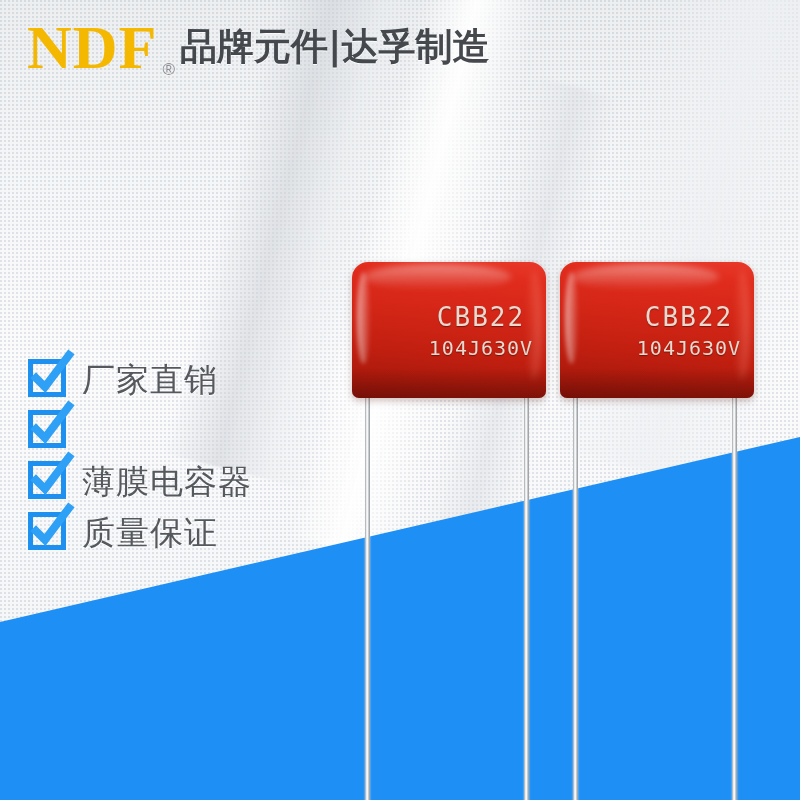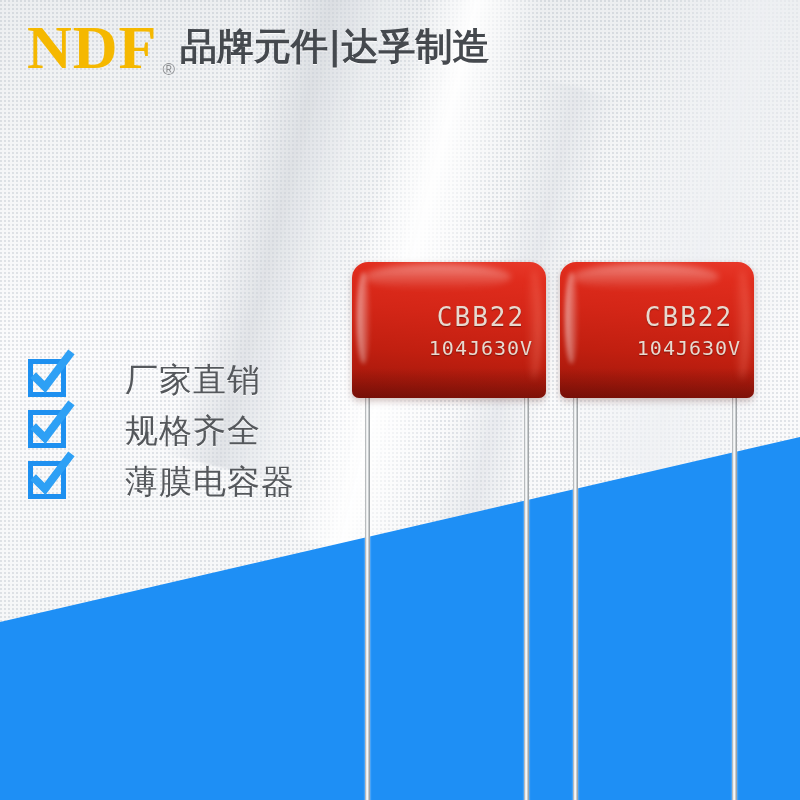"厂家直销" .feature-row { gap: 43px -> none }
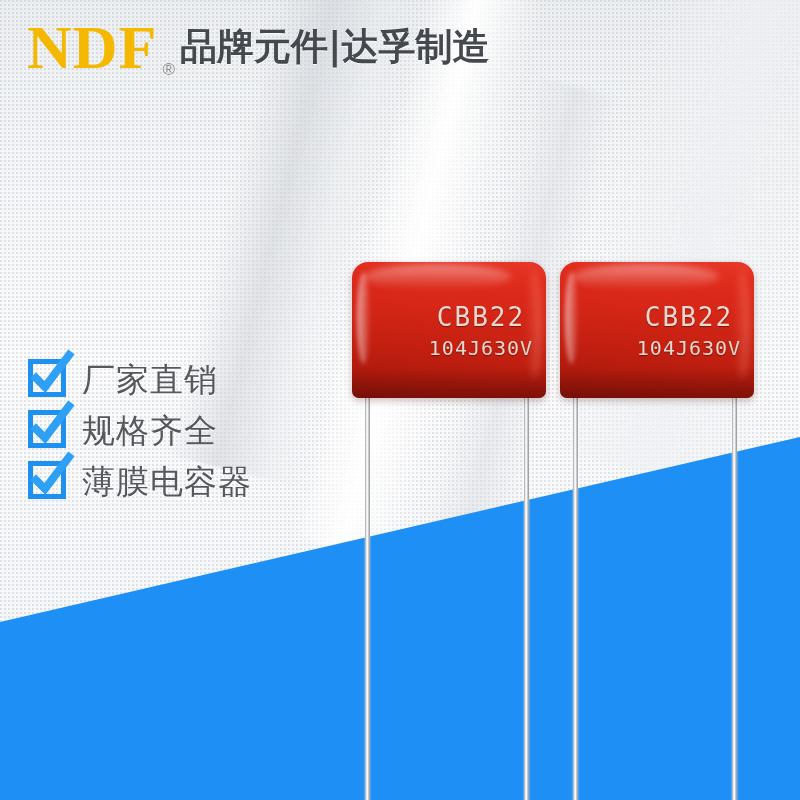"规格齐全" span.feature-label { html: <span>规格齐全</span> -> none }
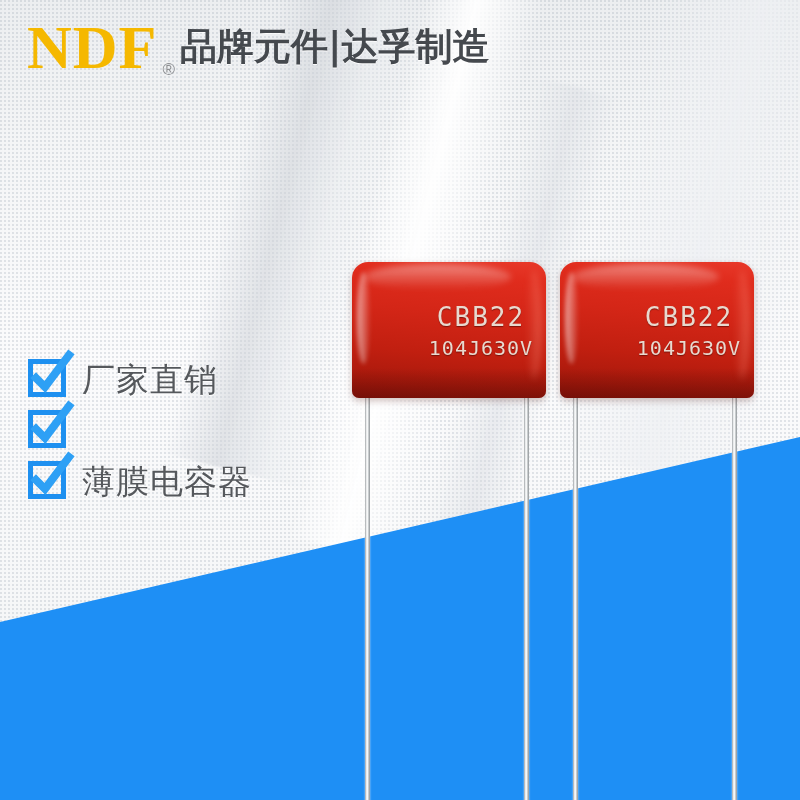"质量保证" div.feature-row { html: none -> <div> <span> <svg> <rect></rect> <path></path> </svg> </span> <span>质量保证</span> </div> }
